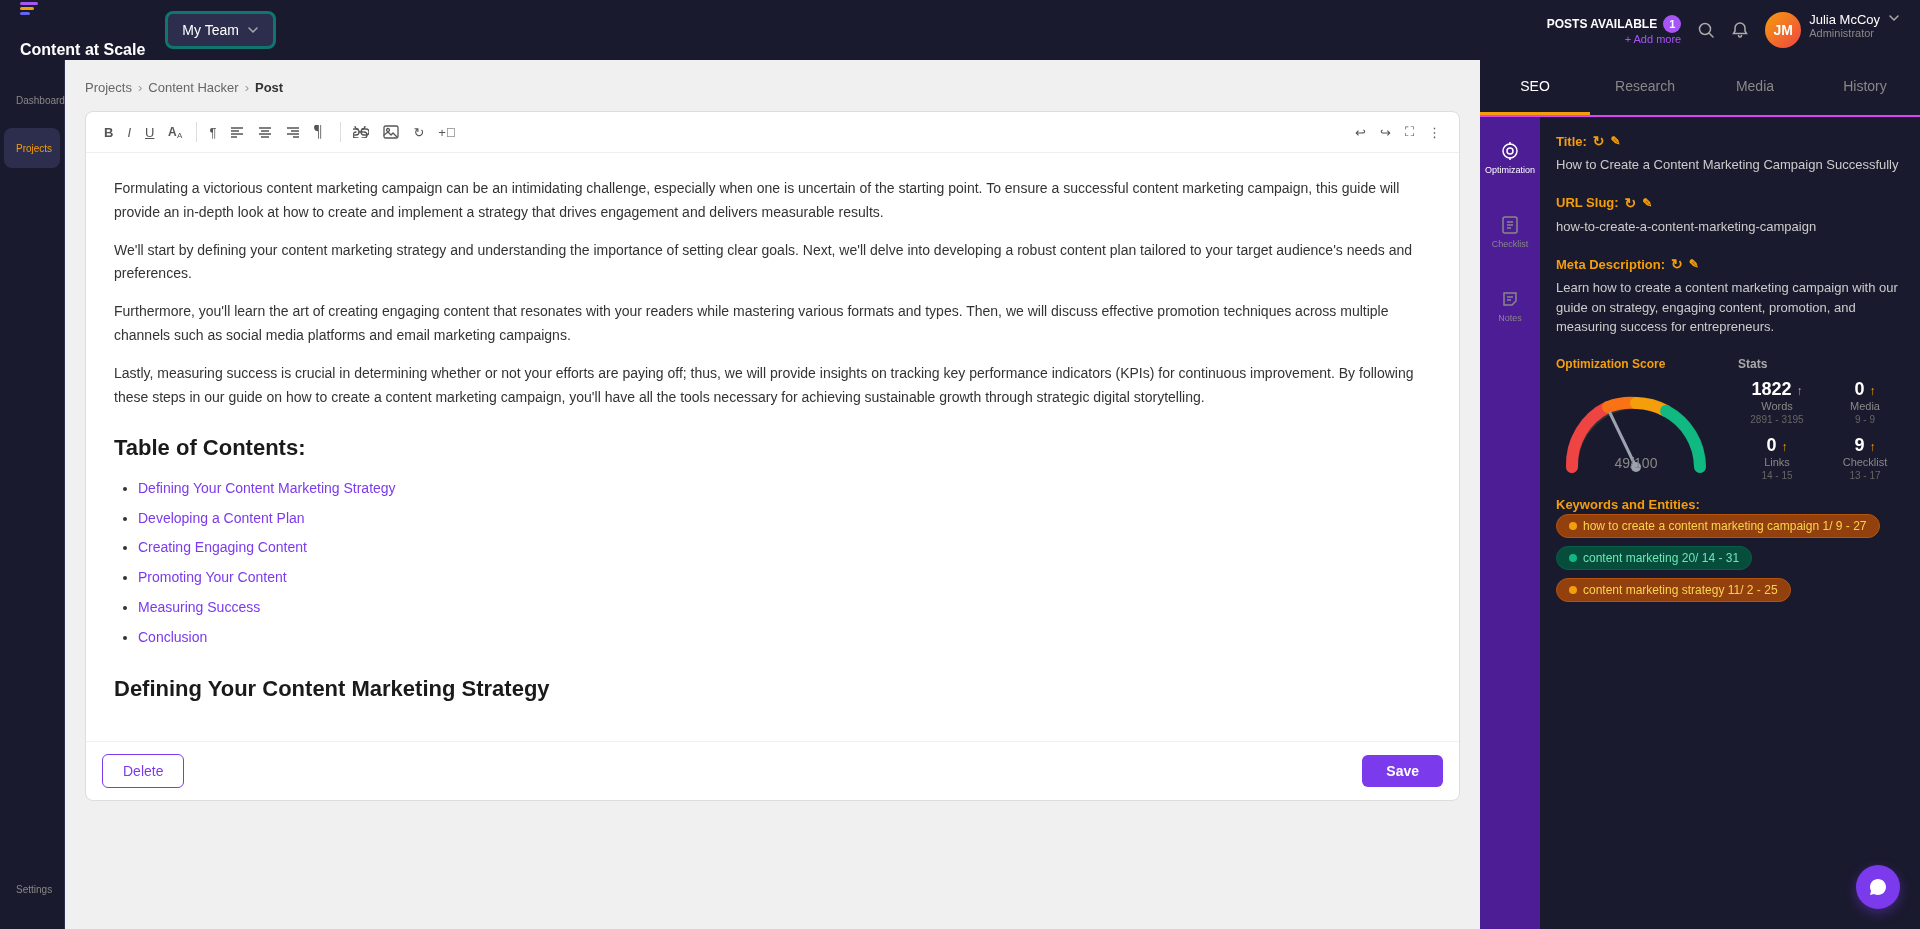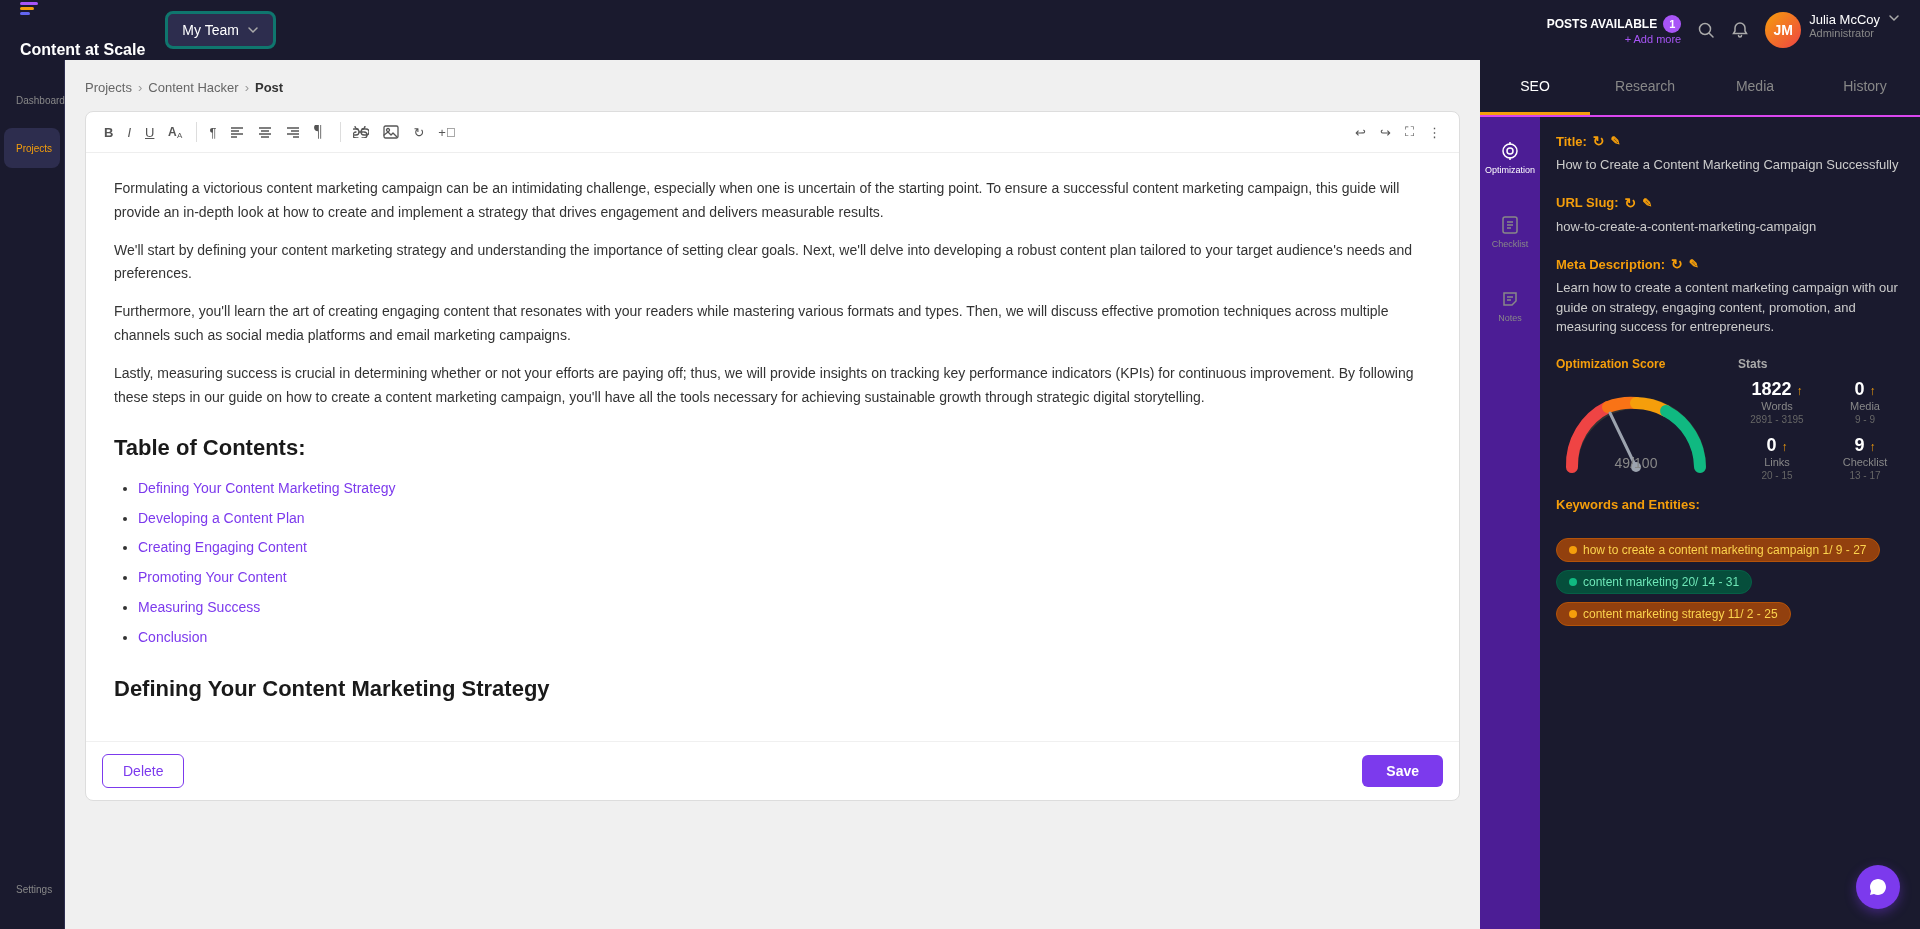"20 - 15" div.stat-range { text: 20 -> 14 }
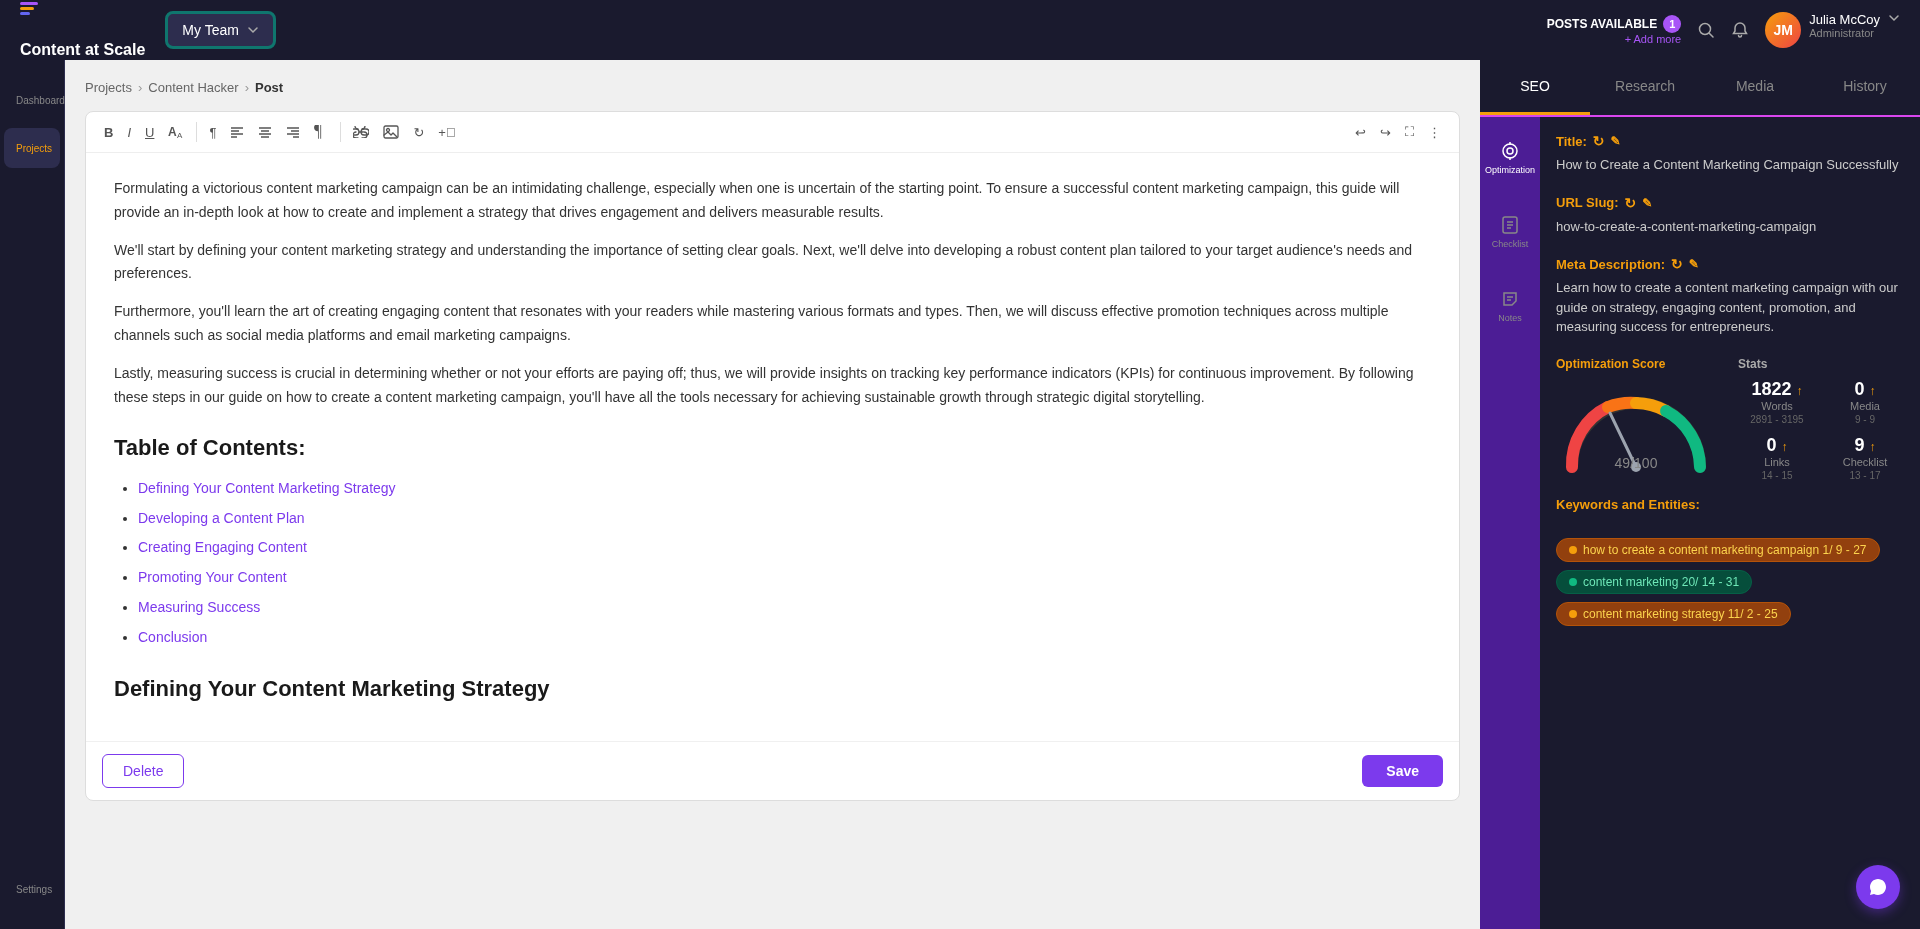"Keywords and Entities:" .keywords-label { margin-bottom: 26px -> 2px }
